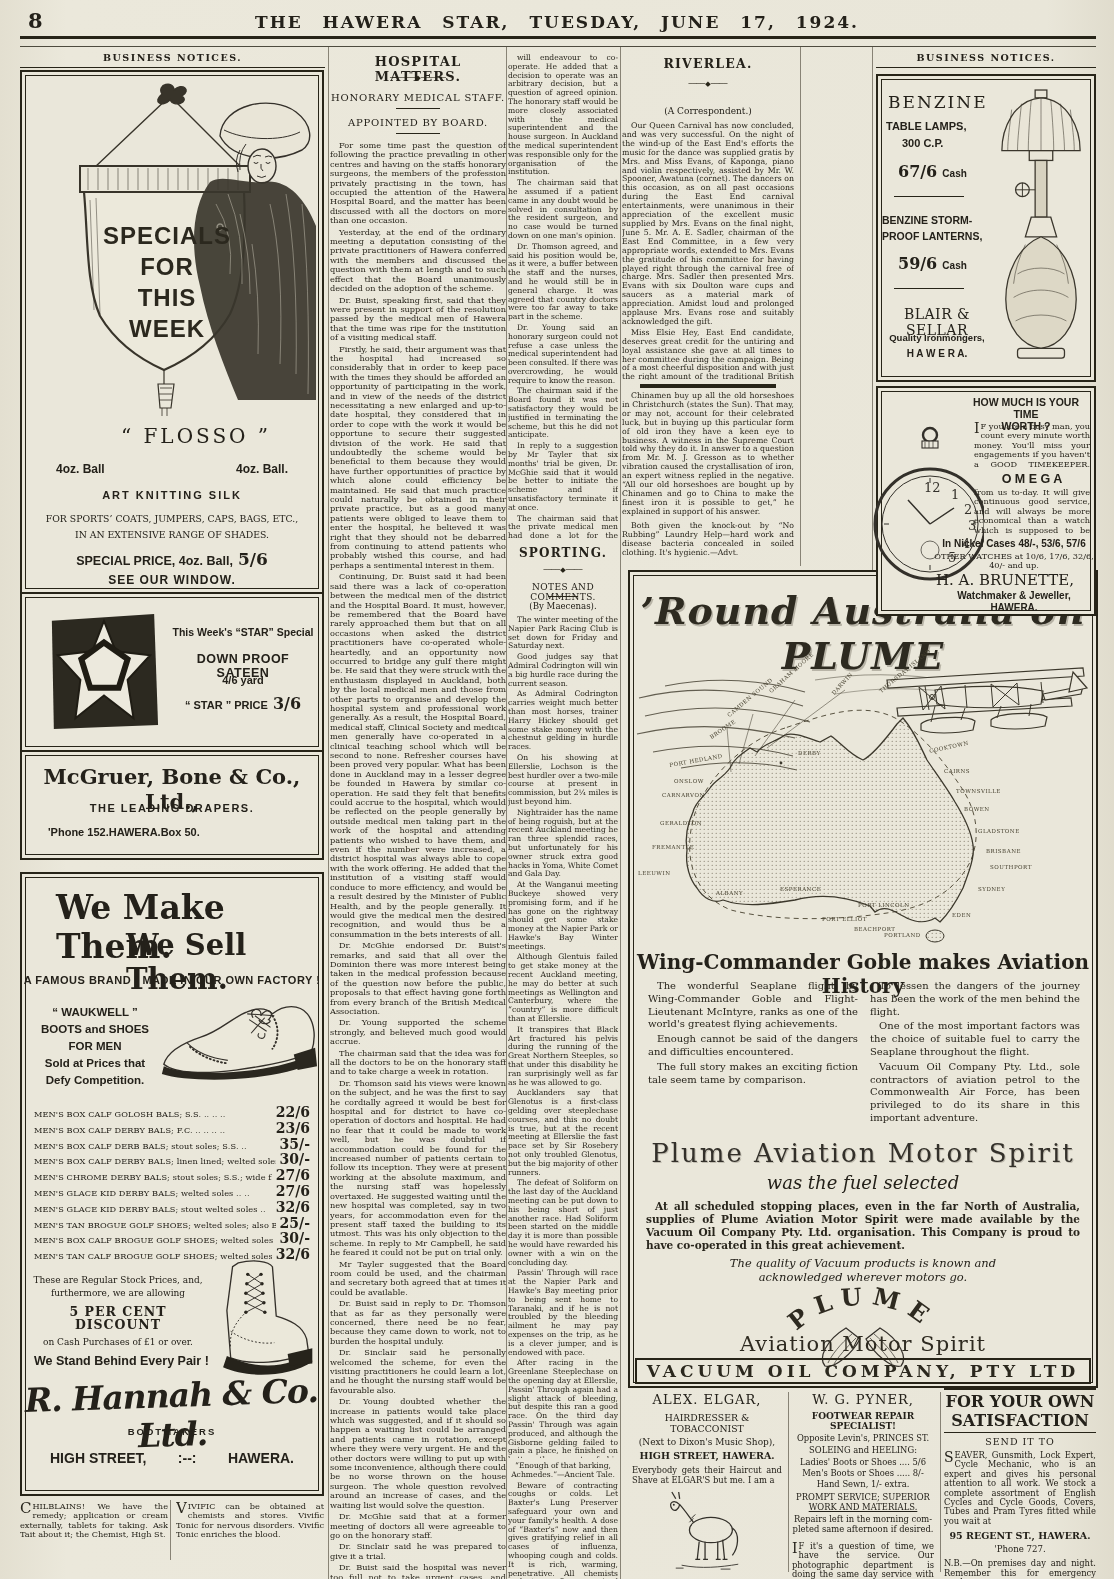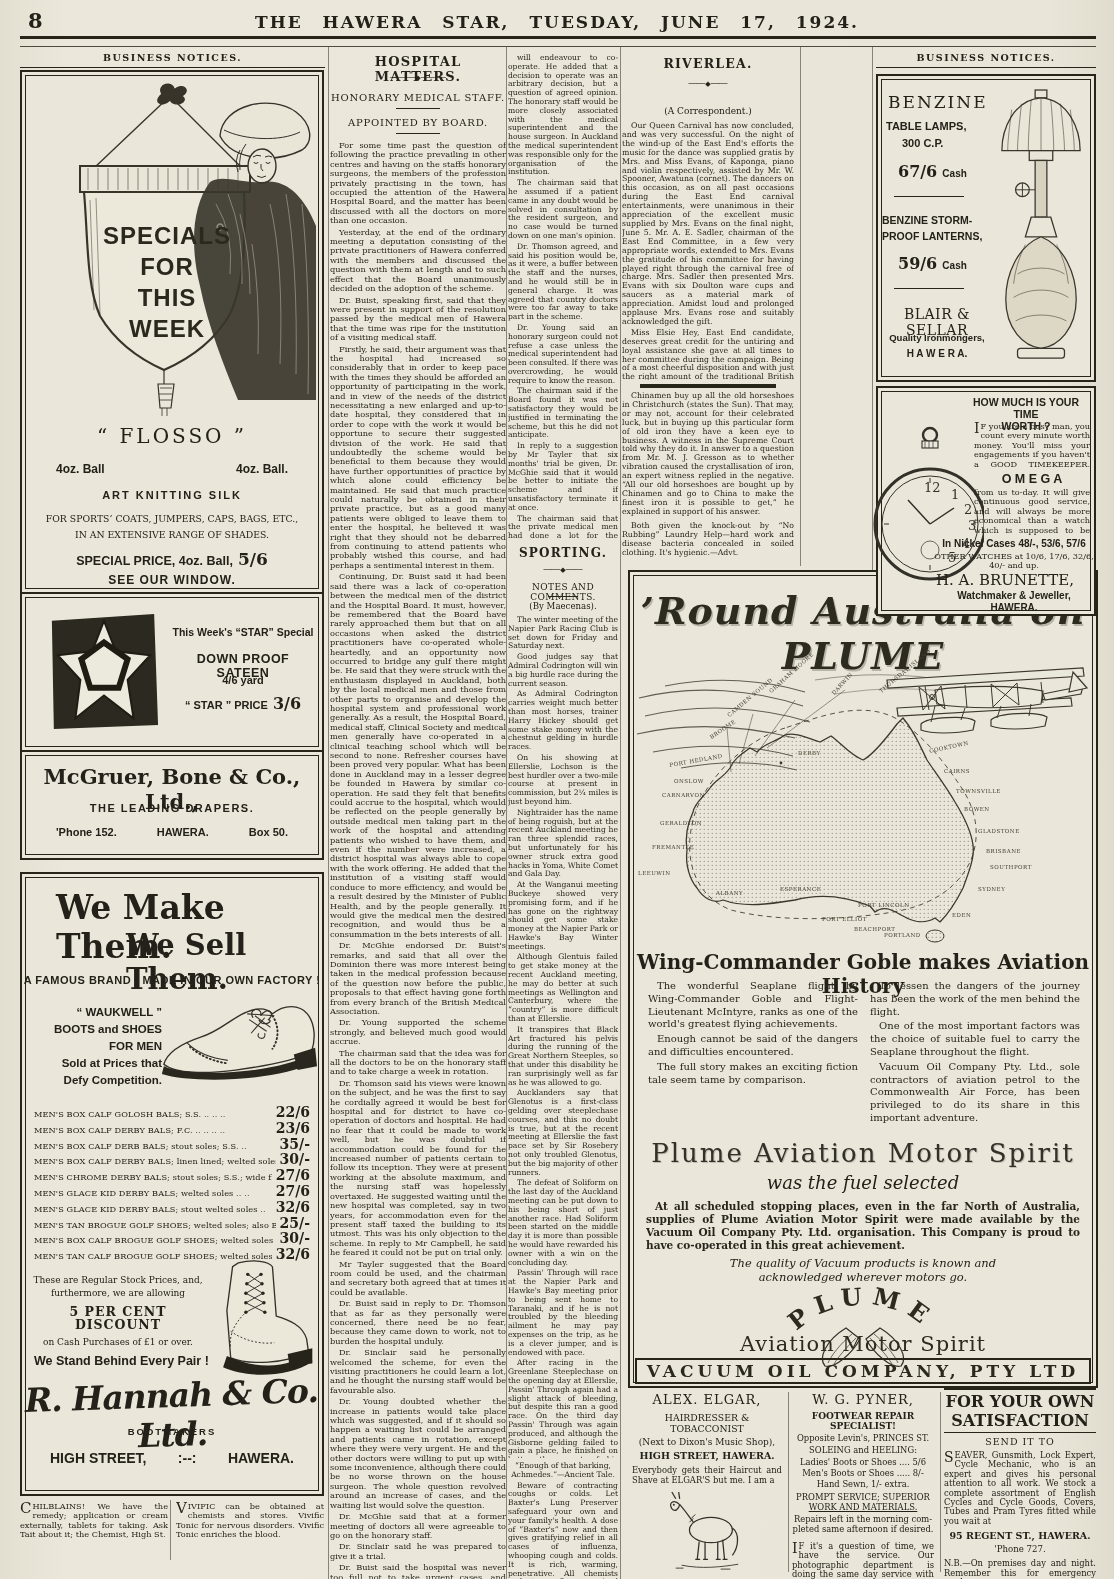"“ FLOSSO ”" div.abs { padding-left: none -> 24px }
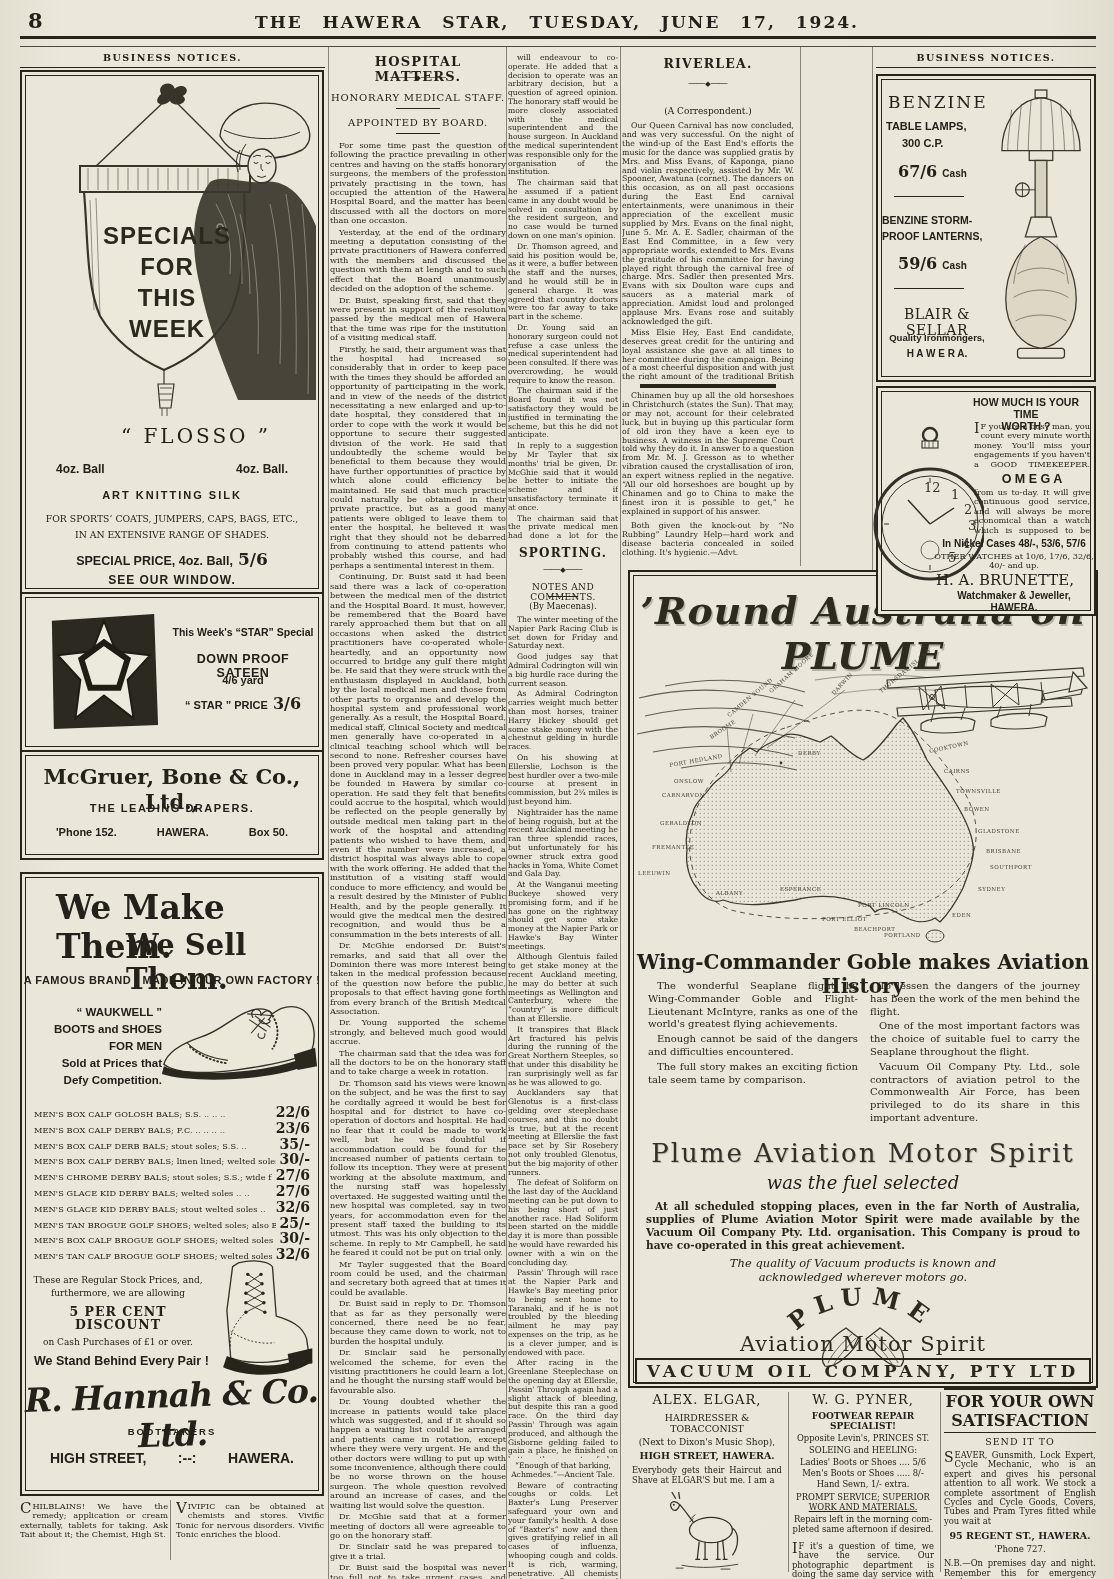"'Phone 152." div.abs { justify-content: space-between -> none; padding: 0 34px -> 0 26px }
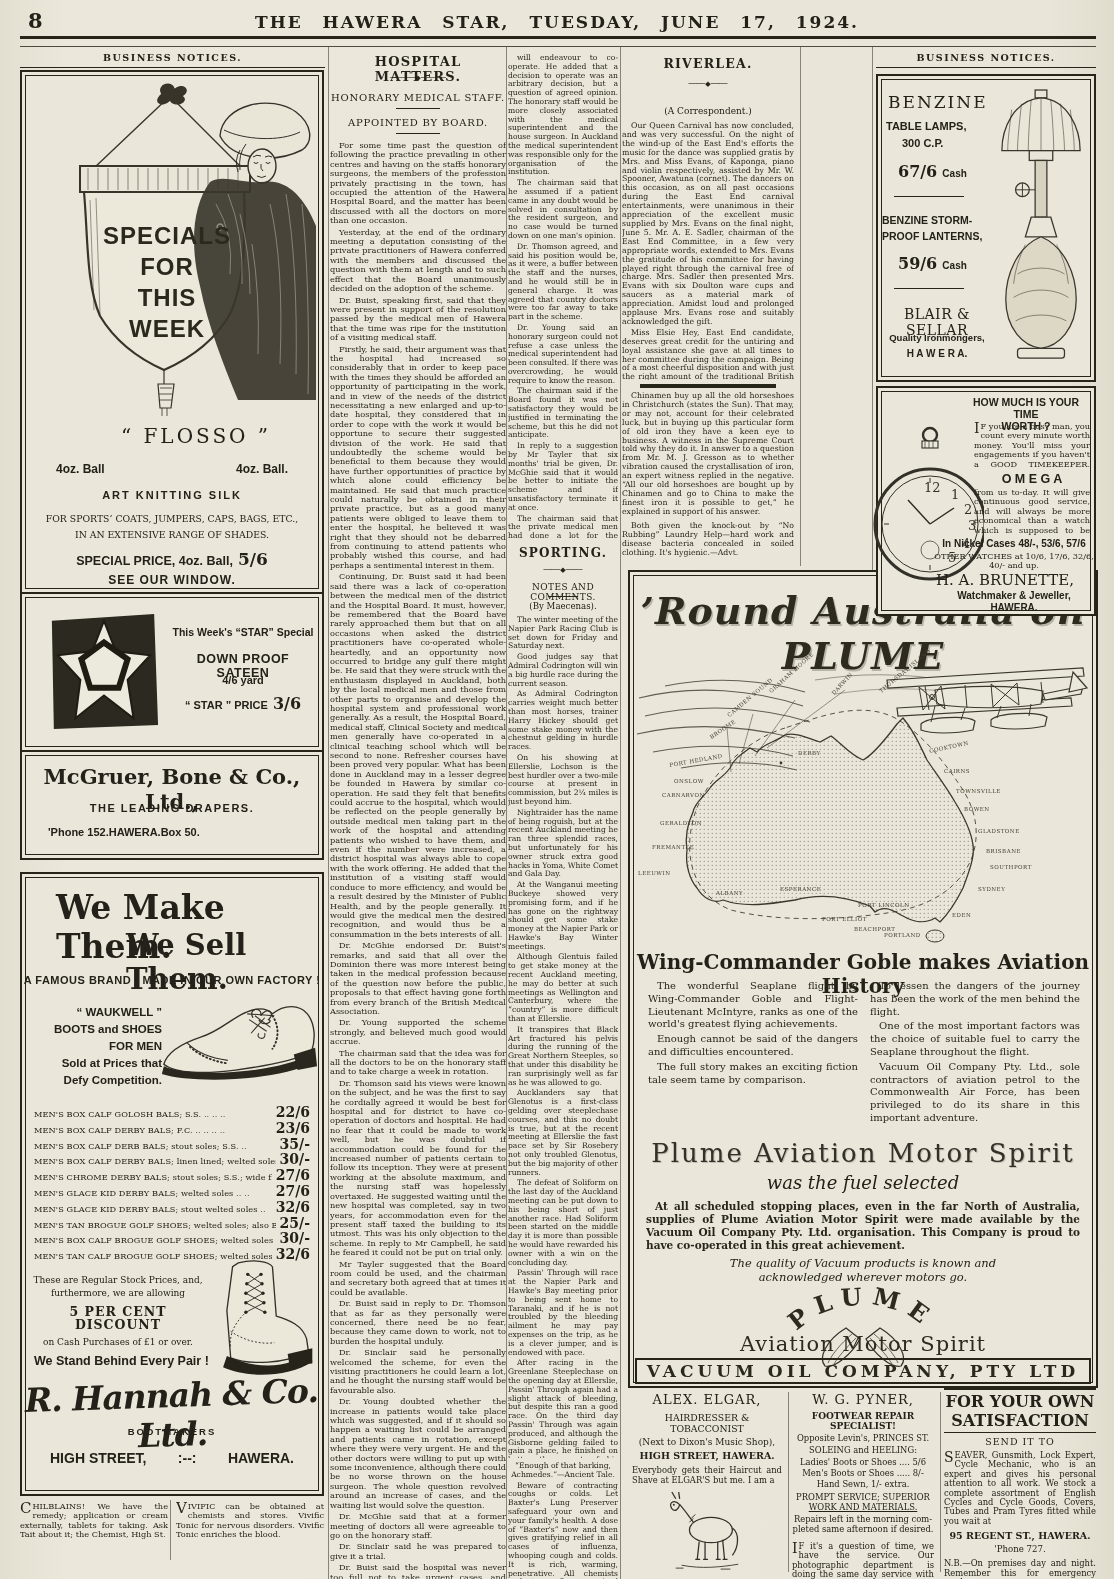"“ WAUKWELL ”" div.abs { text-align: right -> center }
